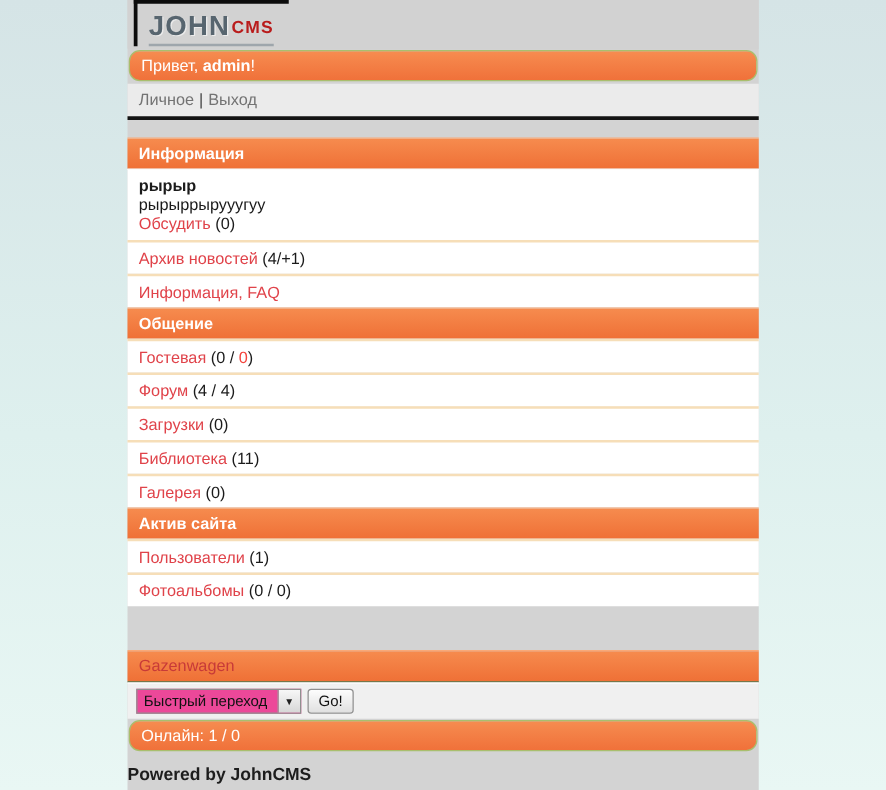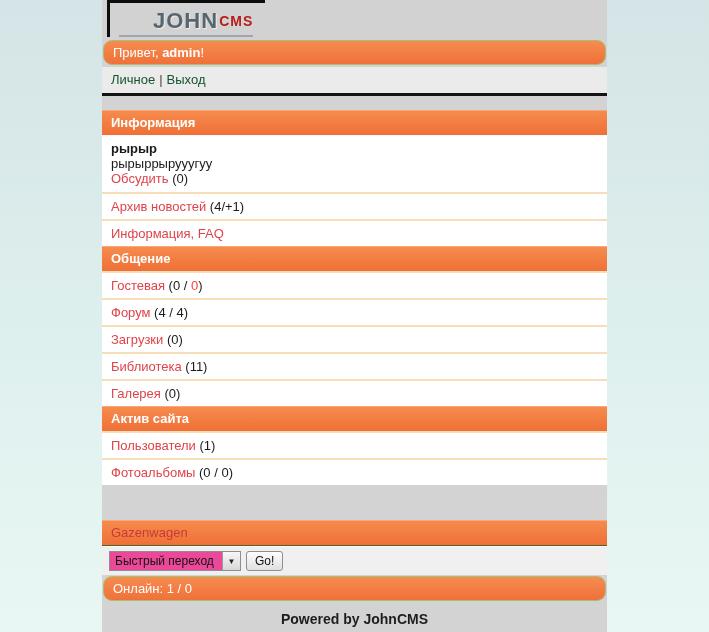"JOHN" .logo-john { margin-left: 34px -> none }
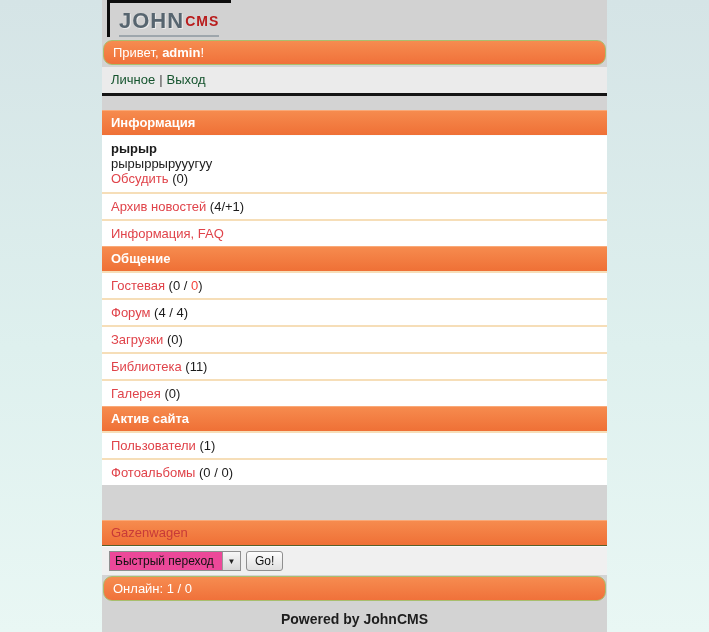"Личное" .usernav a { color: #14532d -> #737373 }
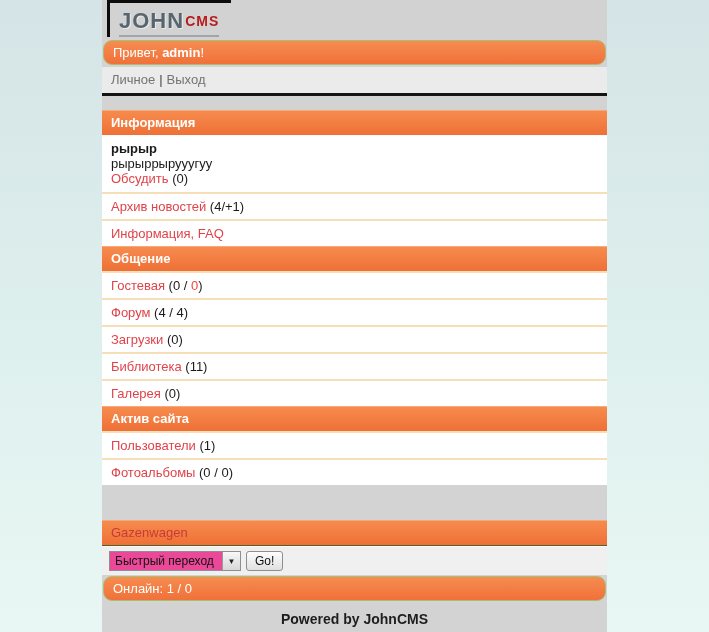"Powered by JohnCMS" .powered { text-align: center -> left }
